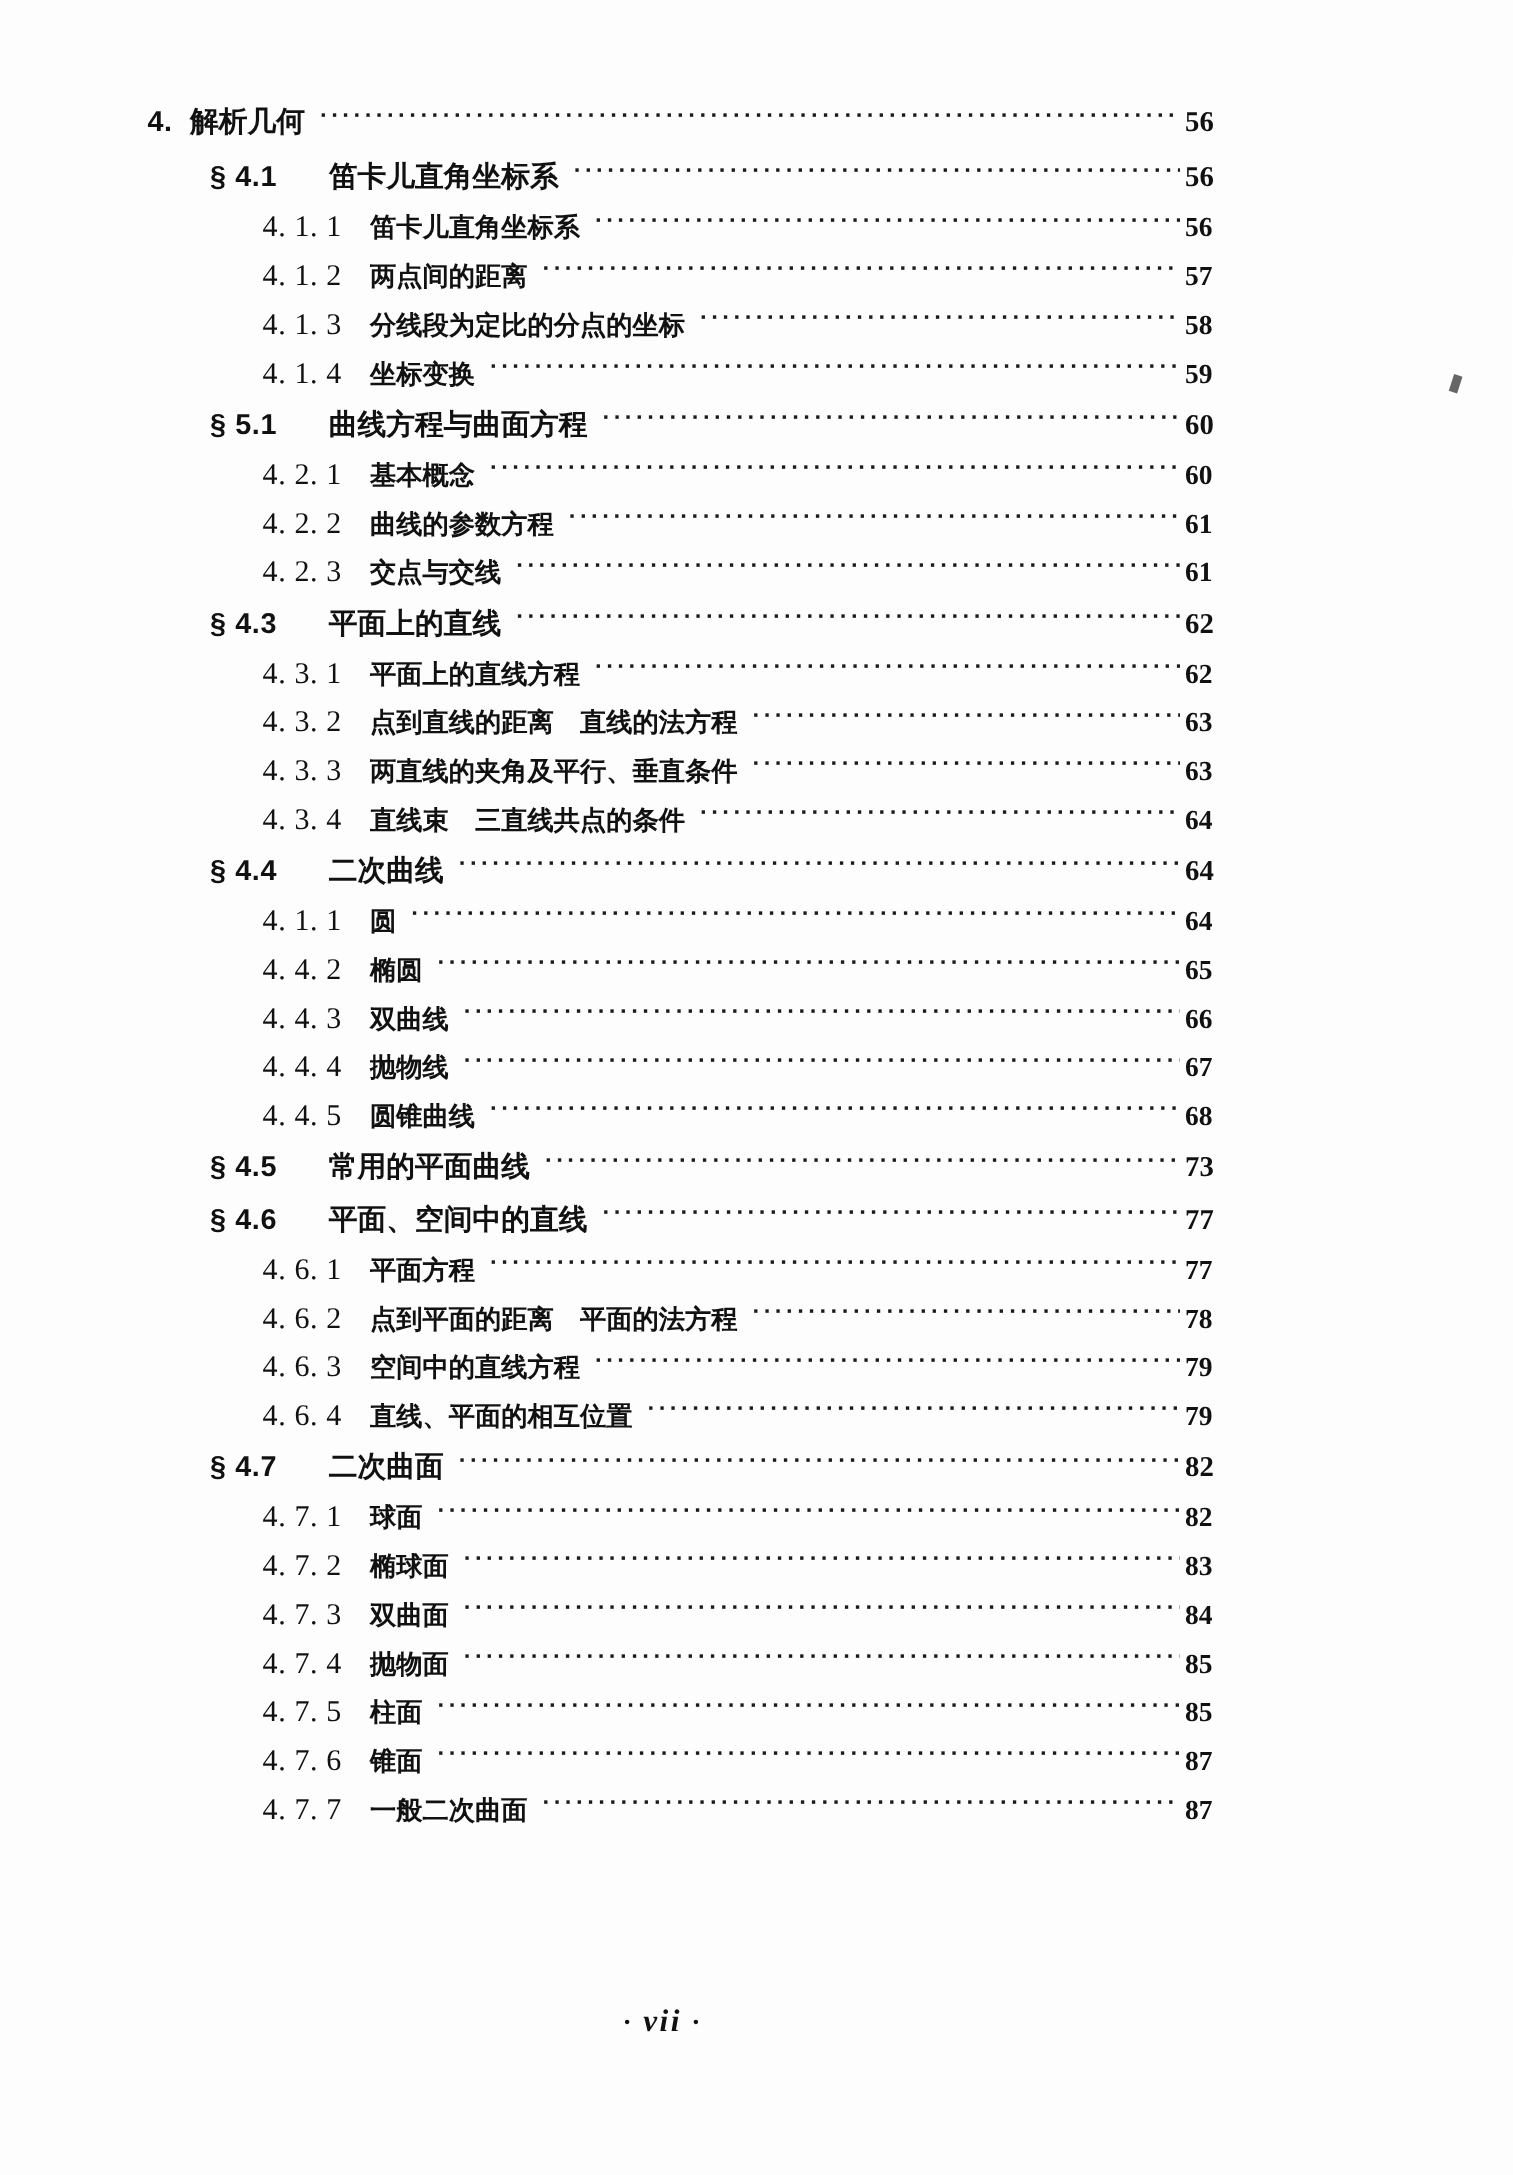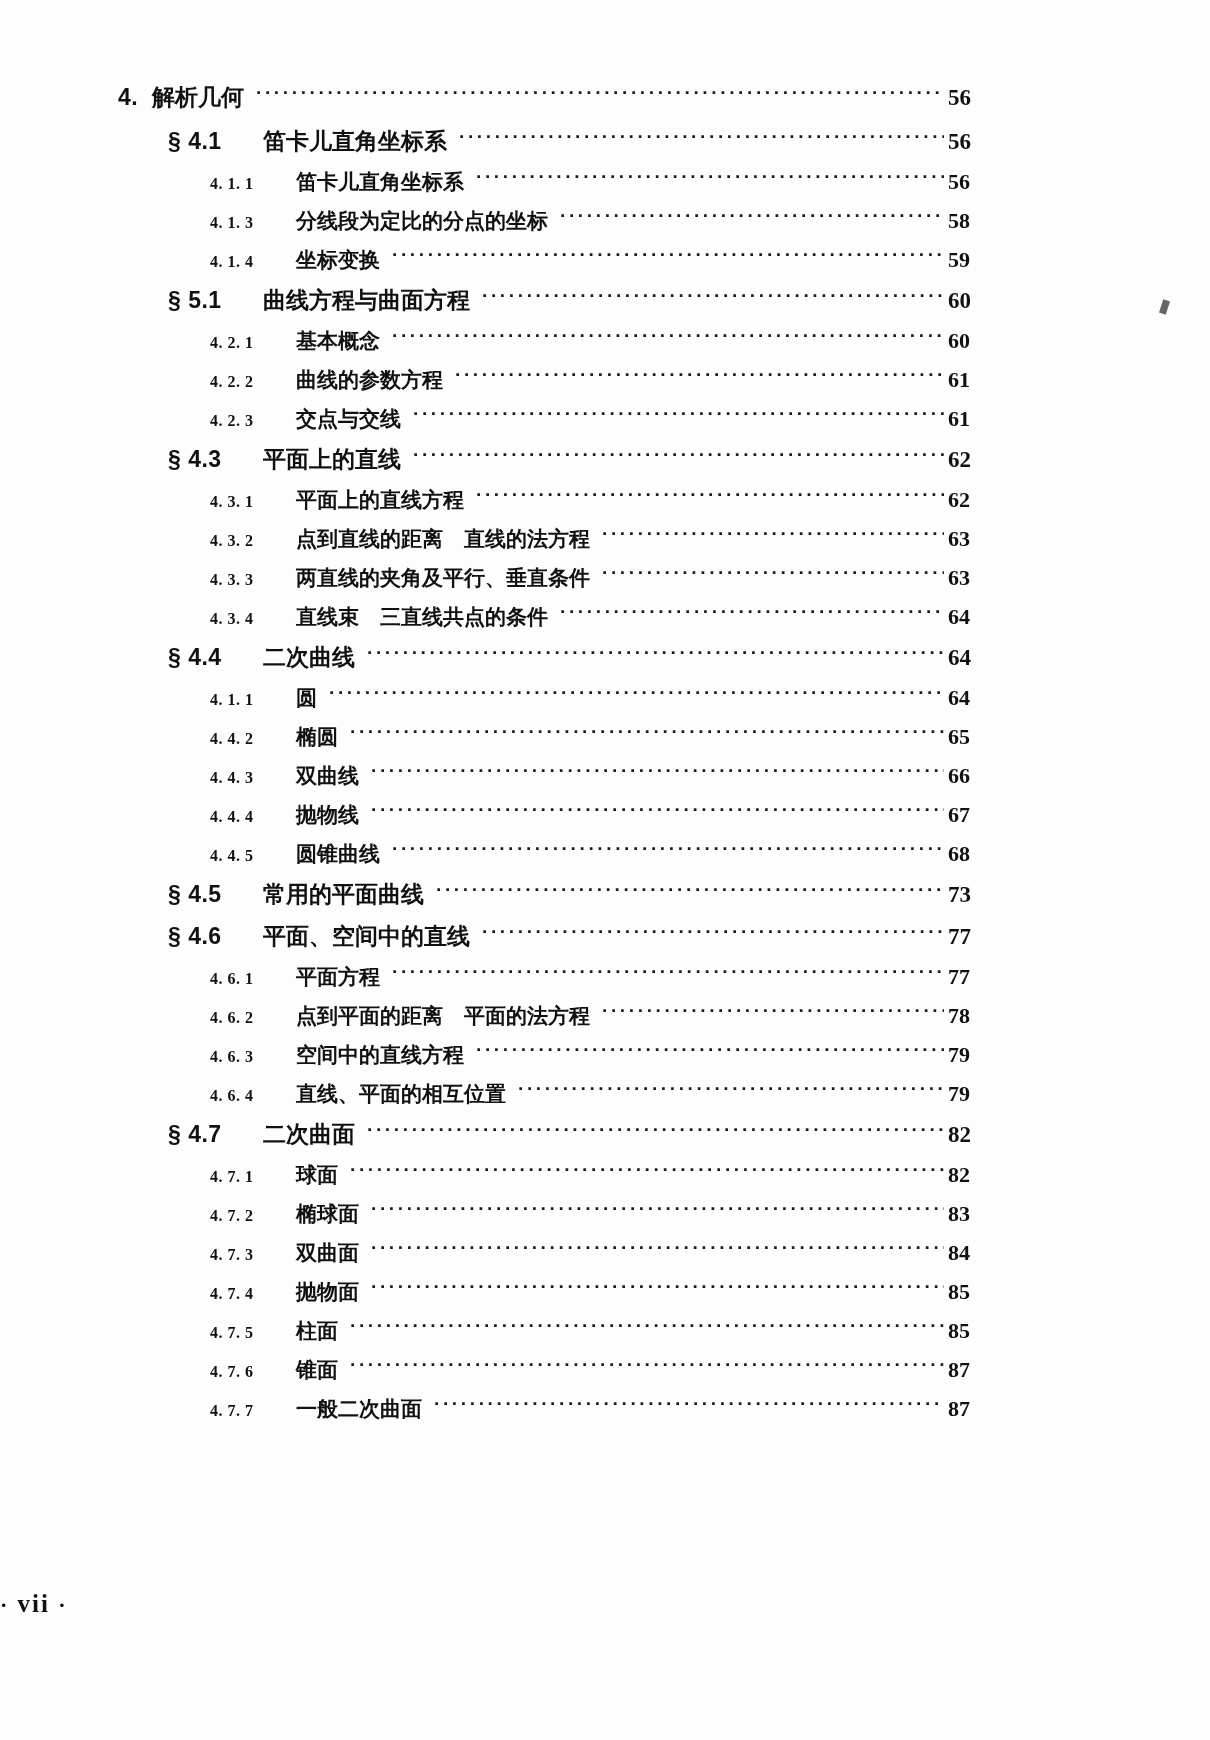"4. 1. 1" .lvl3 .num { font-size: 16px -> 24px; font-weight: 700 -> 400 }
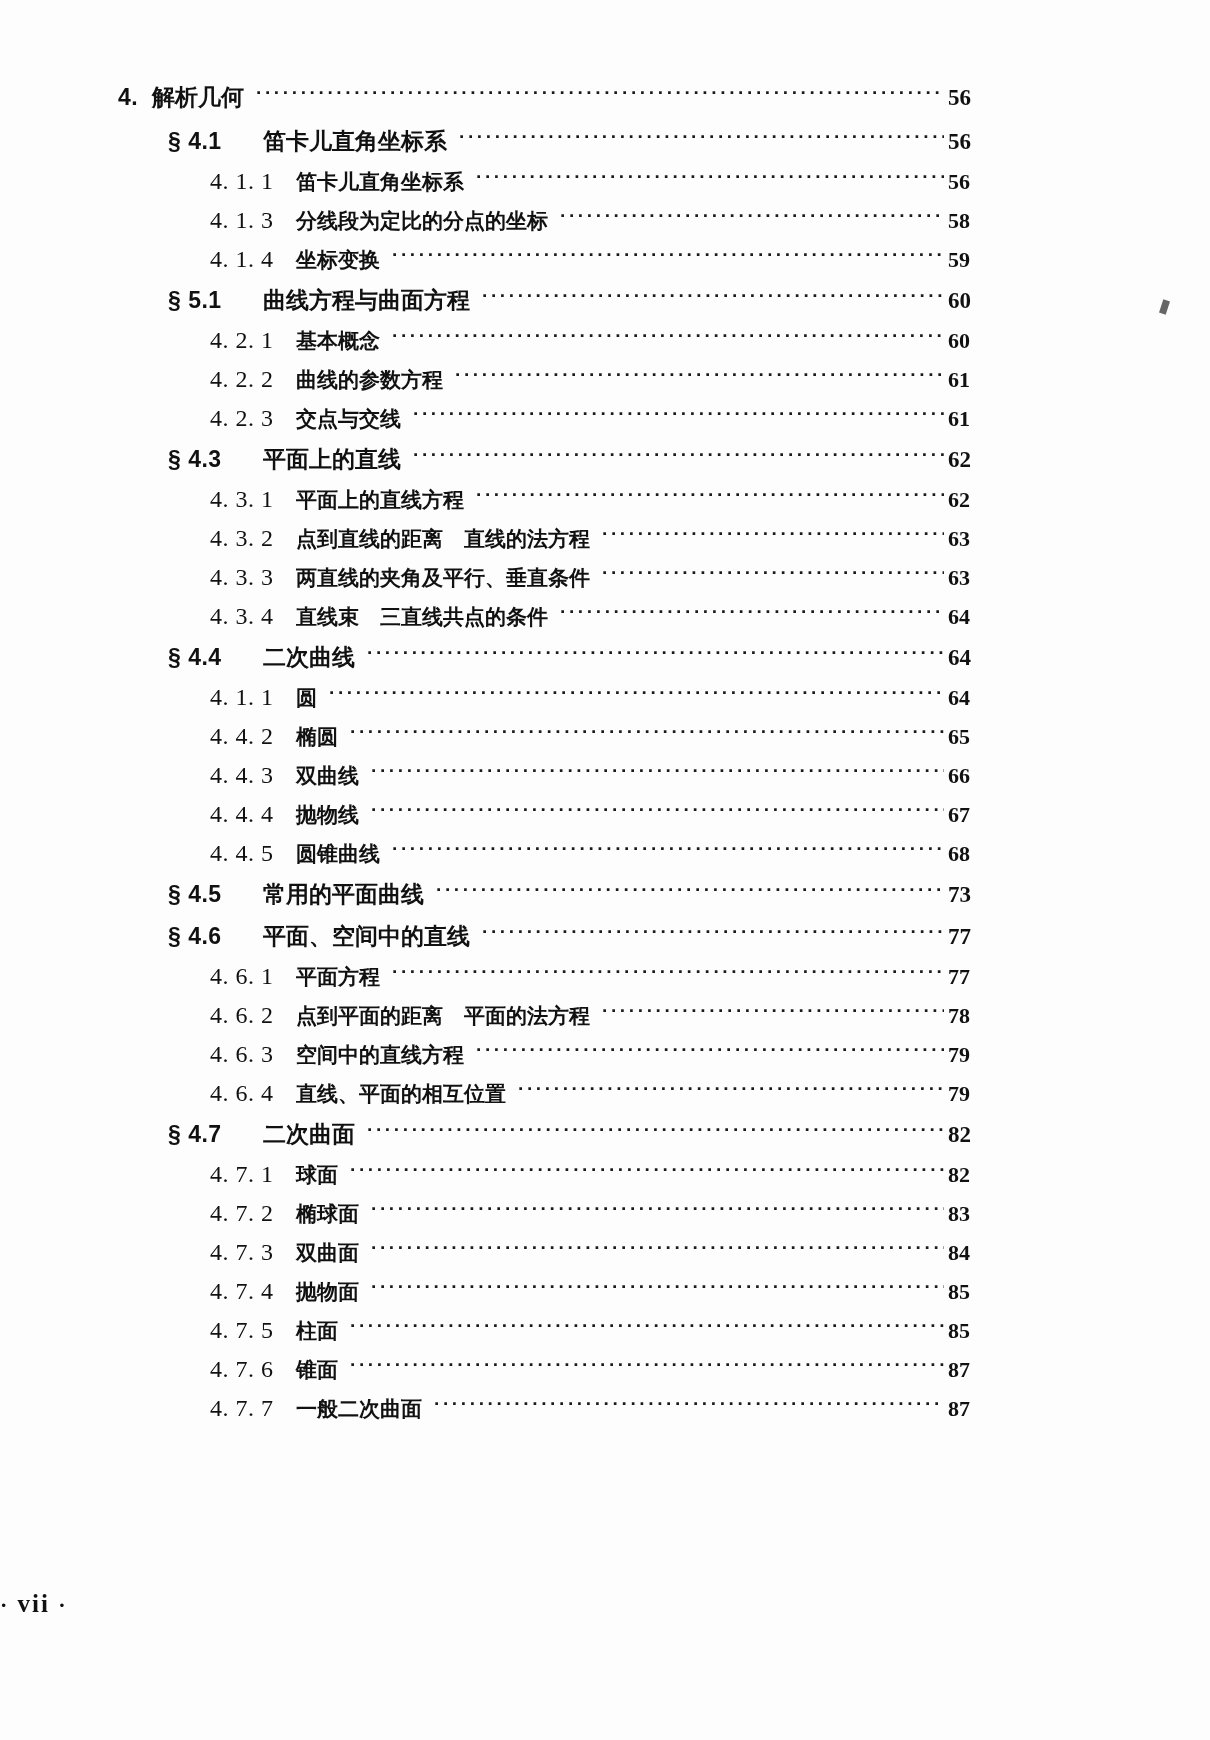"4. 1. 2" div.row { html: none -> <div> <span>4. 1. 2</span> <span>两点间的距离</span> <span></span> <span>57</span> </div> }
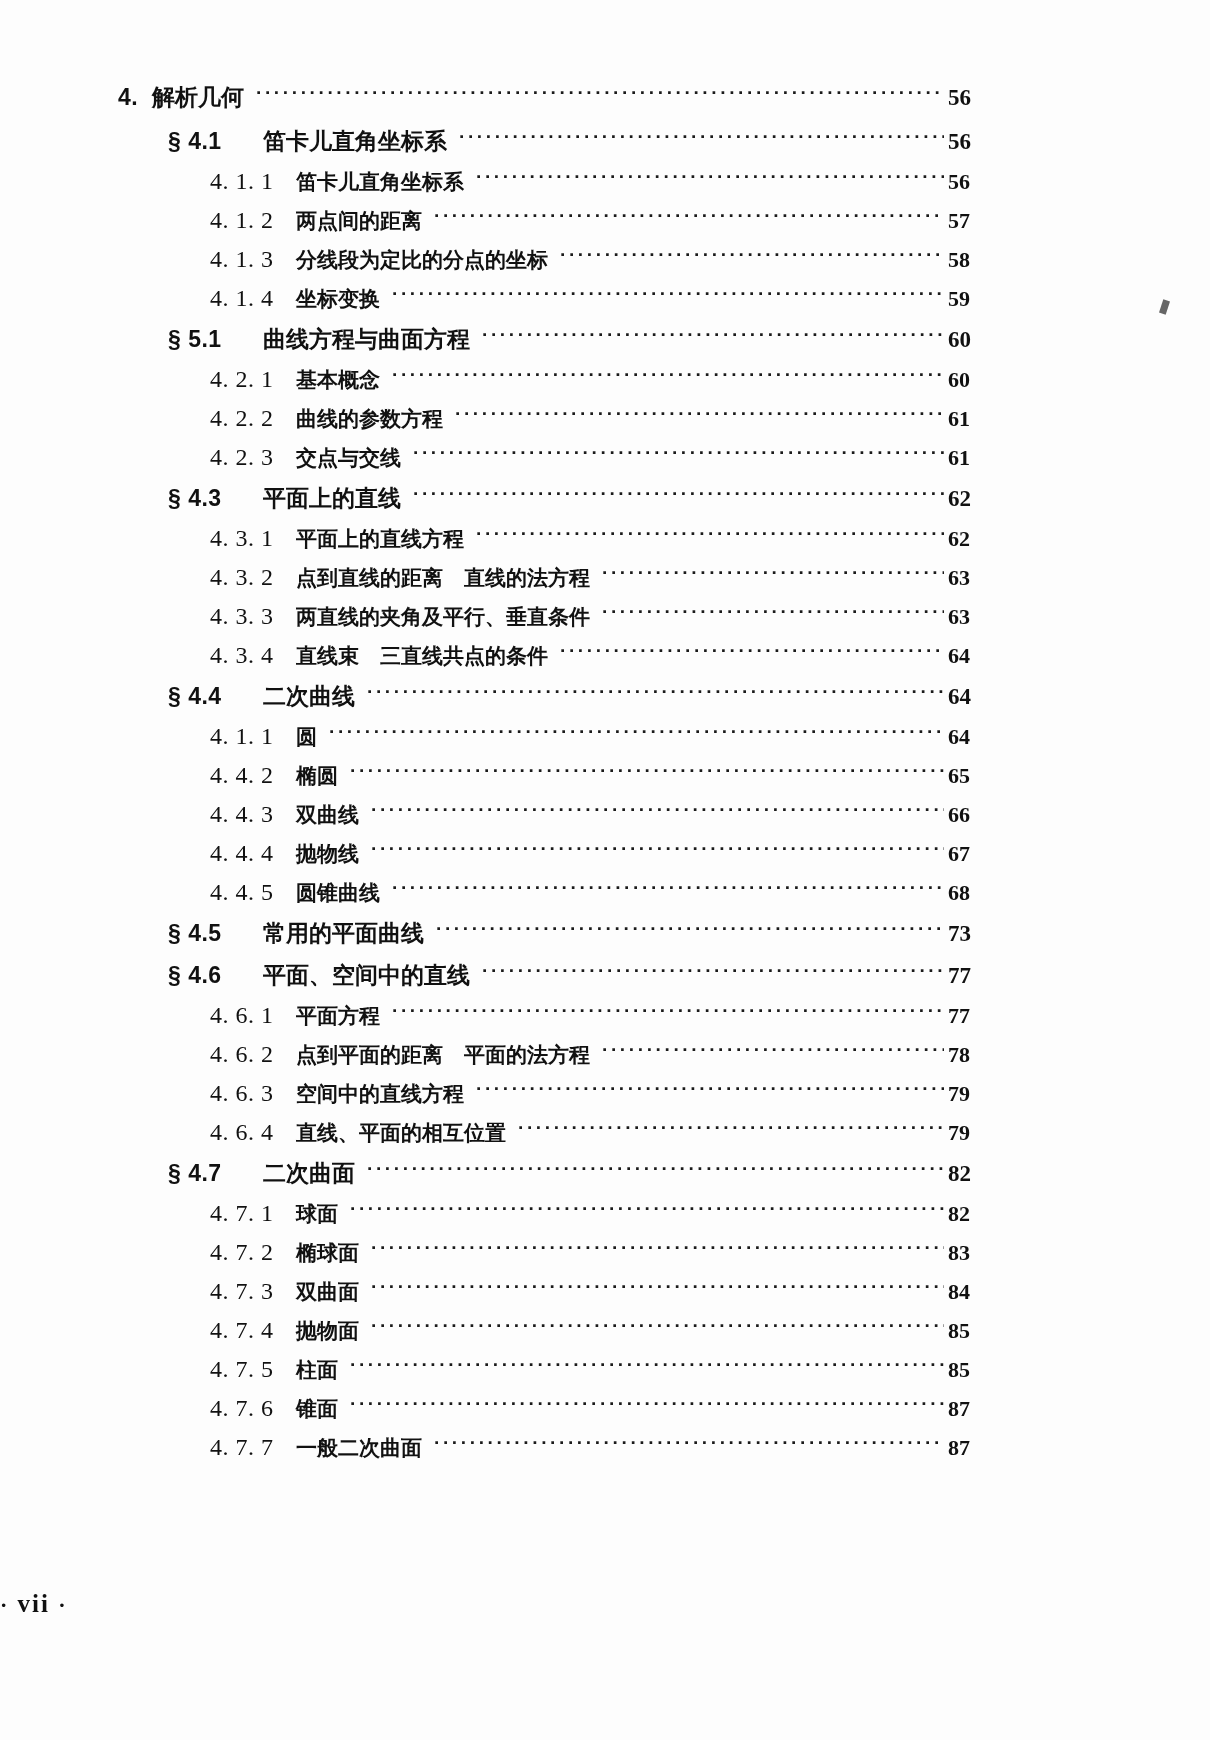"· vii ·" .folio { bottom: 122px -> 108px; font-style: none -> italic; text-align: left -> center }
